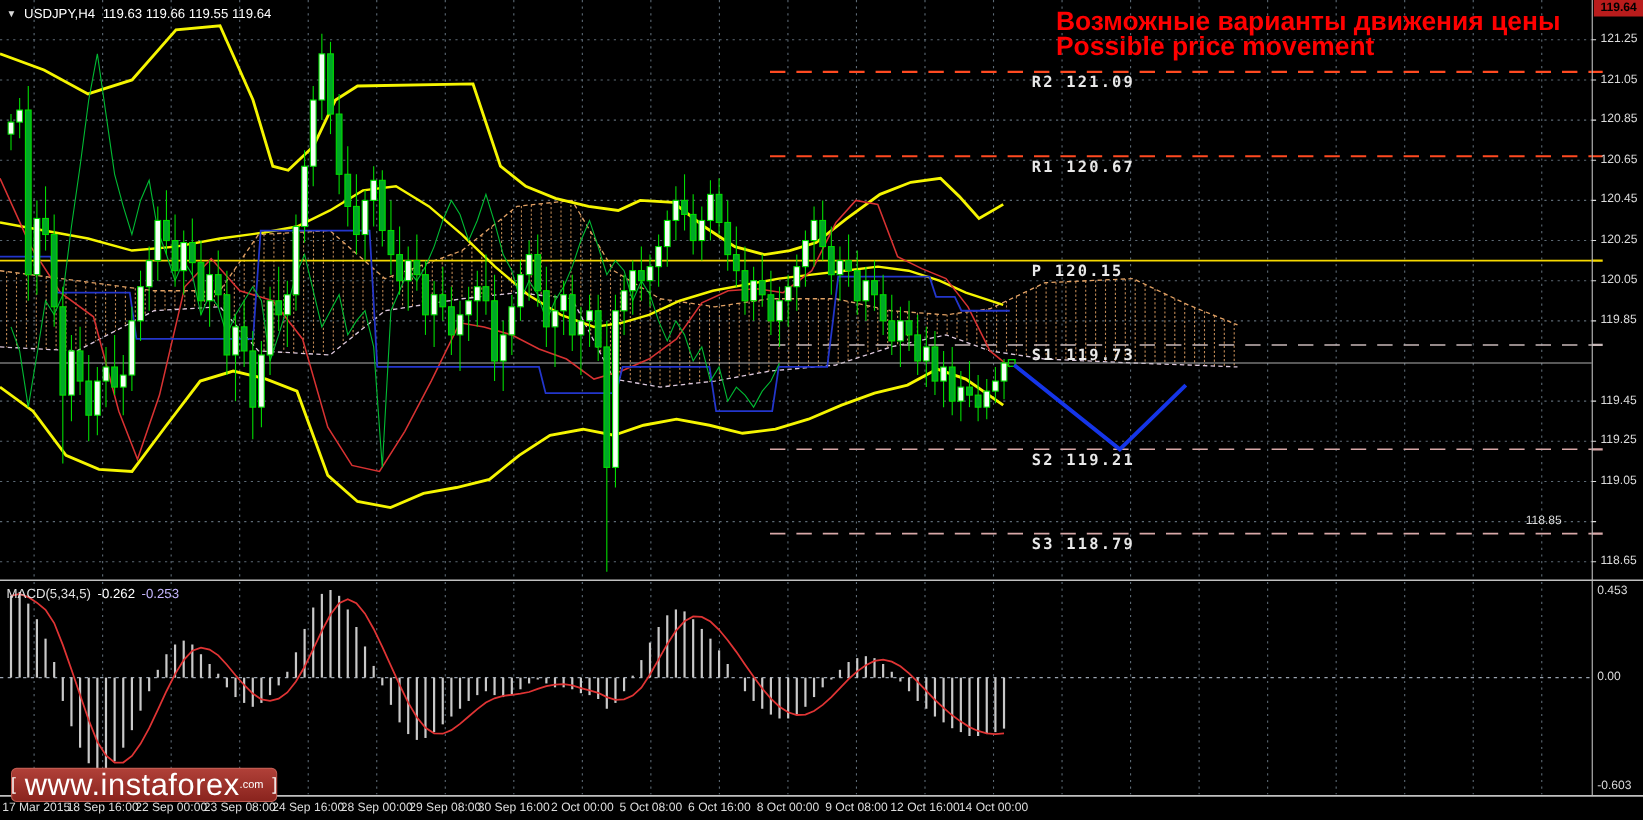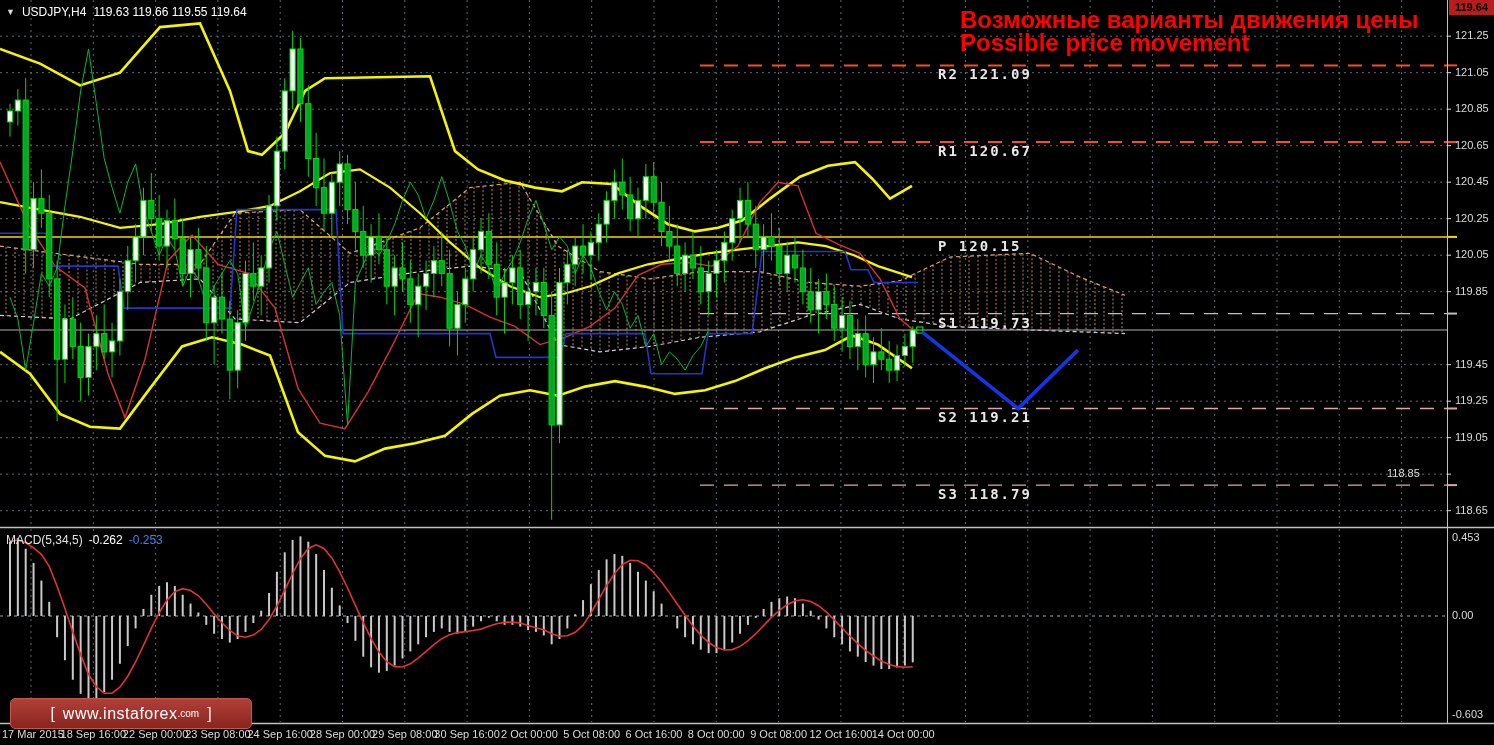"-0.253" #macd-label .v2 { color: #3b82f6 -> #c4b5fd }
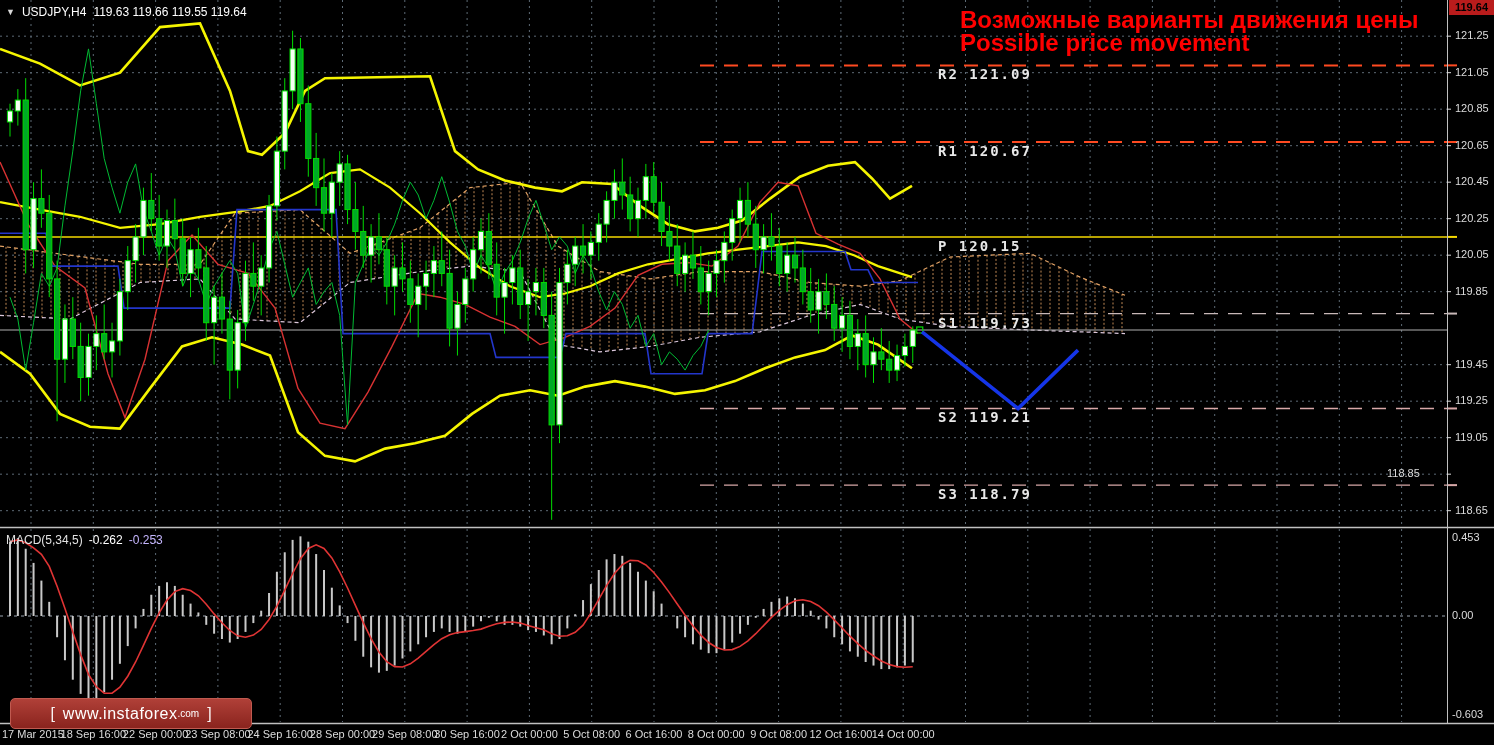"www.instaforex" #logo .main { font-size: 16px -> 28px }
